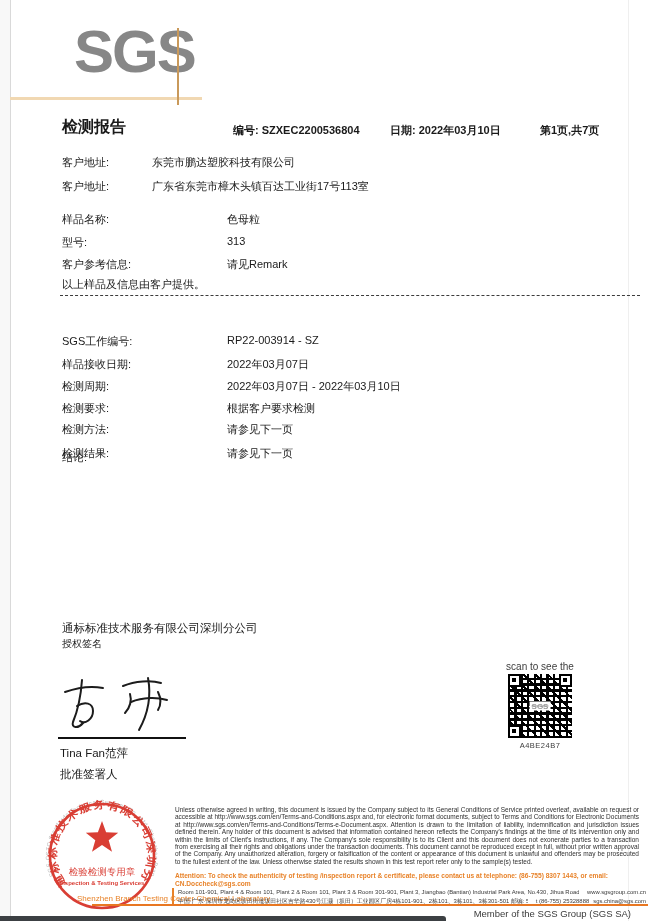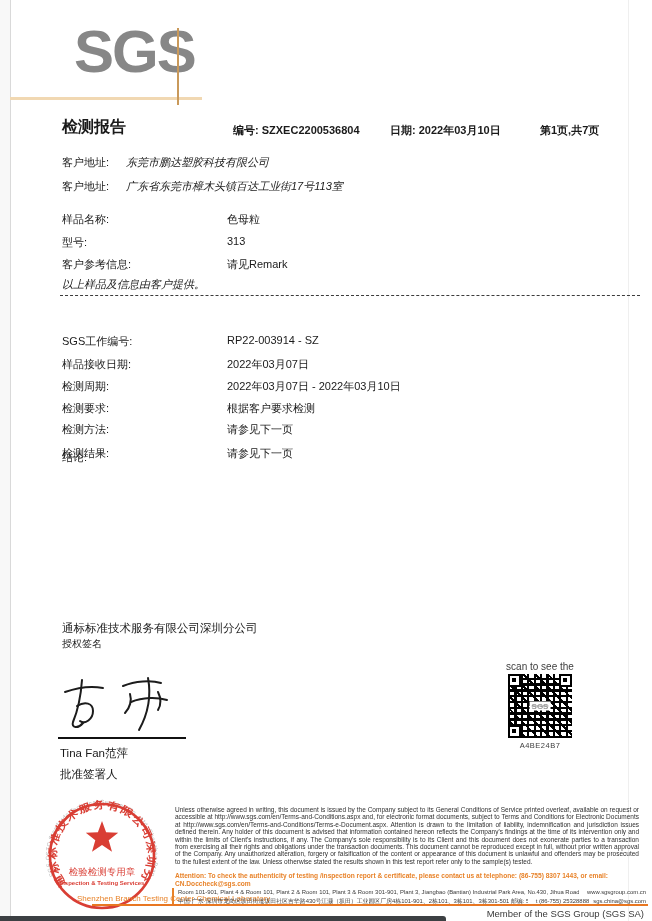"东莞市鹏达塑胶科技有限公司" .val-c { font-style: italic -> none; left: 64px -> 90px }
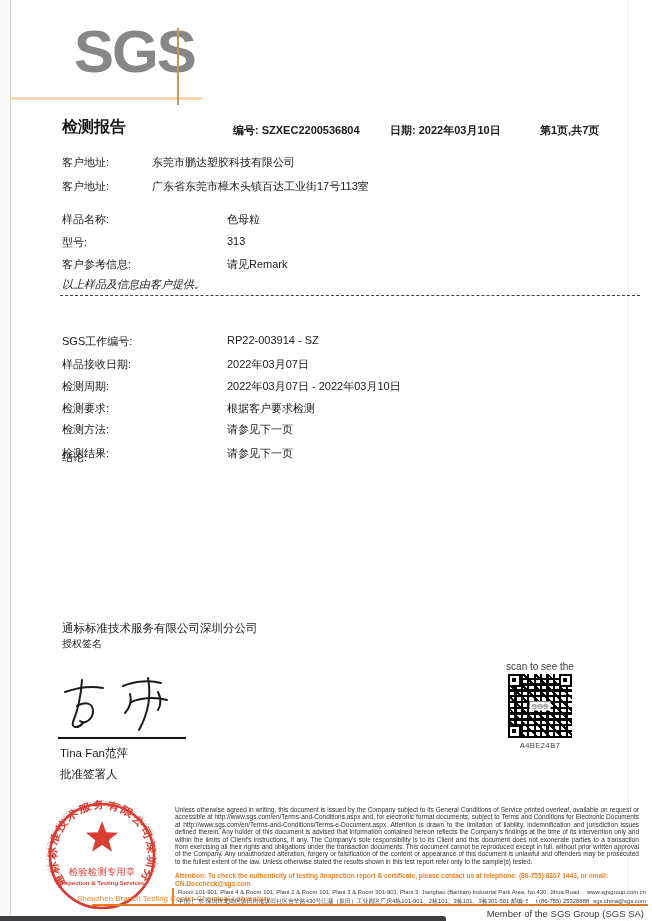"以上样品及信息由客户提供。" .note { font-style: italic -> none }
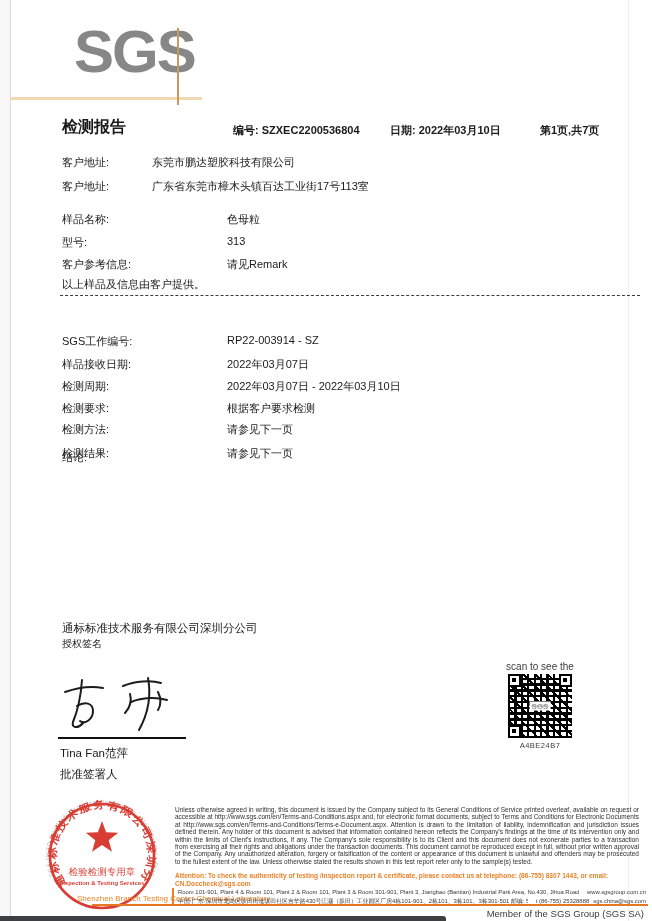"Member of the SGS Group" .member { right: 8px -> 21px }
